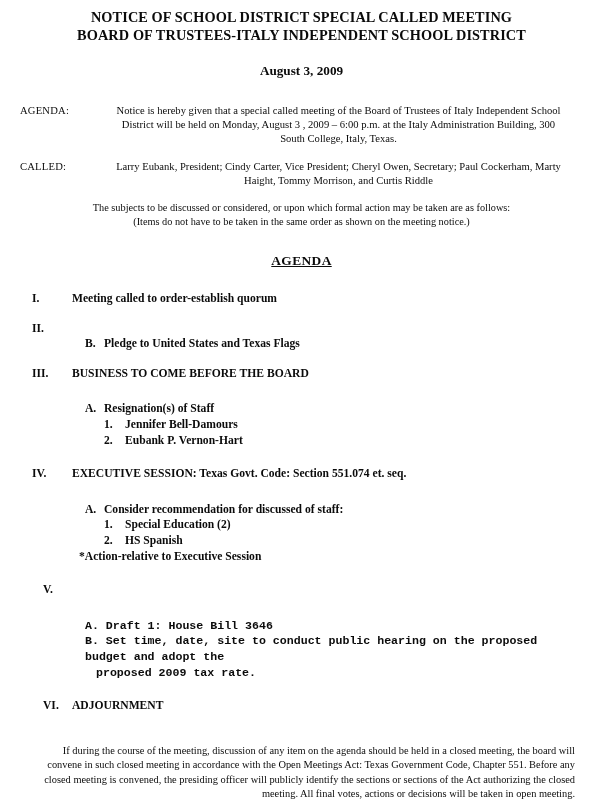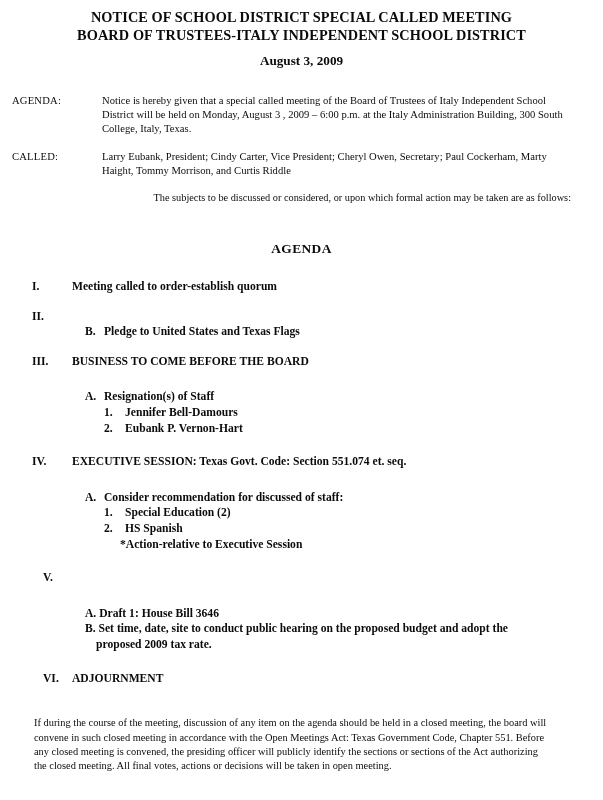"August 3, 2009" .doc-header .line3 { margin-top: 7px -> 17px }
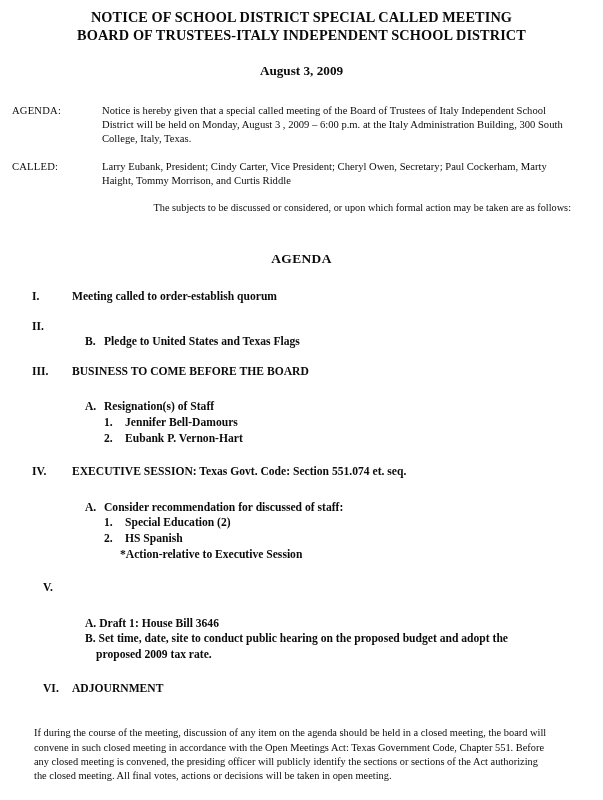"AGENDA:" .field-block { padding-left: 12px -> 20px }
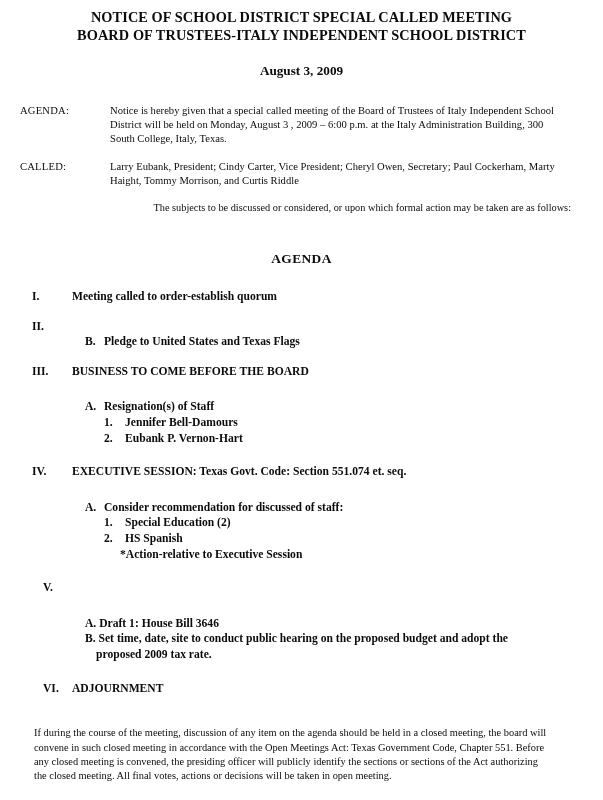"Notice is hereby given that" .field-value { text-align: left -> center }
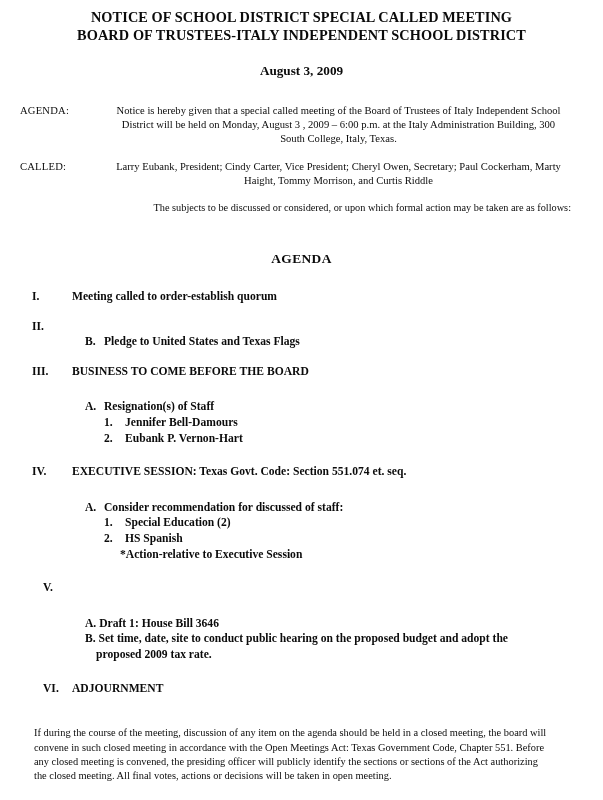"The subjects to be discussed" .subjects { padding: 0 32px -> 0 40px; text-align: right -> center }
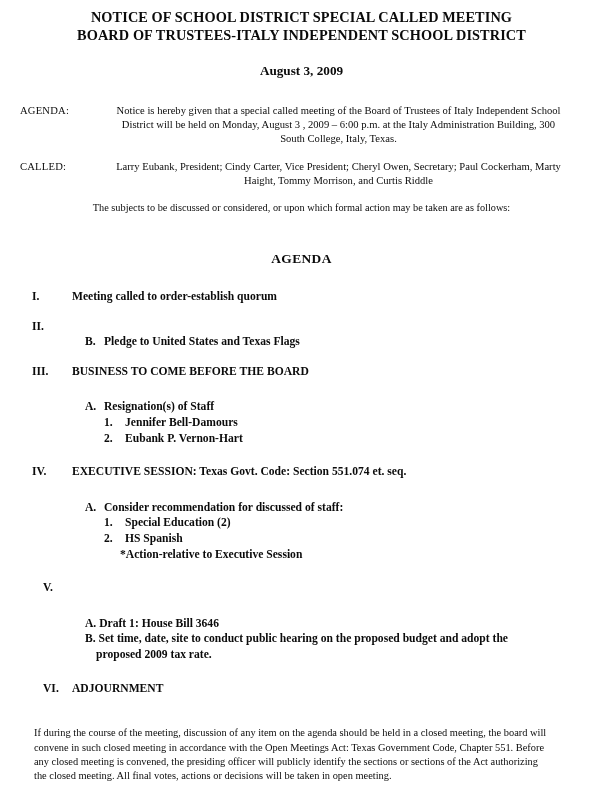"(Items do not have to" span.sub2 { html: none -> <span>(Items do not have to be taken in the same order as shown on the meeting notice.)</span> }
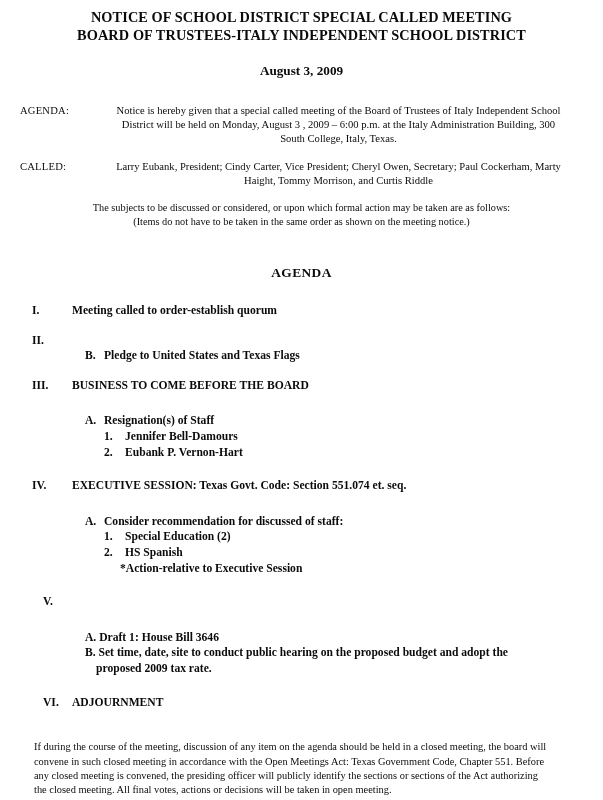"AGENDA" .agenda-title { margin-top: 36px -> 24px; text-decoration: none -> underline }
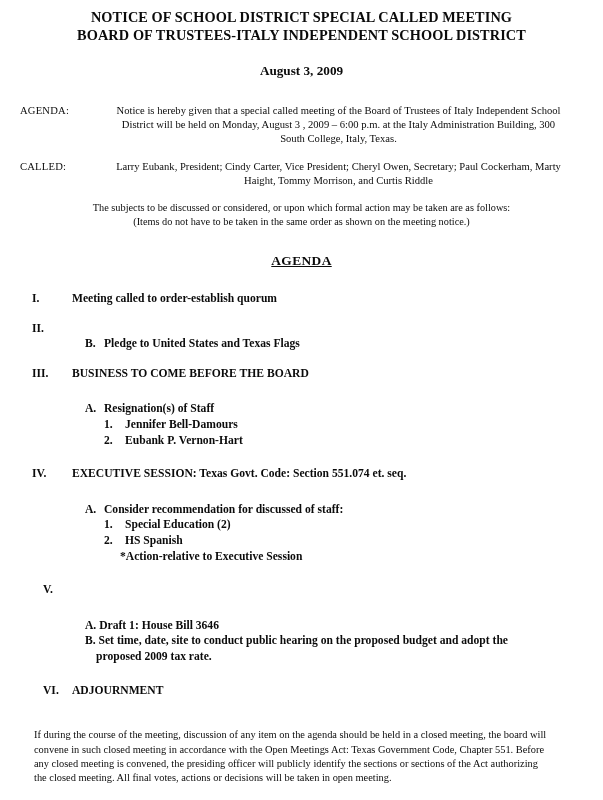"*Action-relative to Executive Session" .note-star { padding-left: 120px -> 79px }
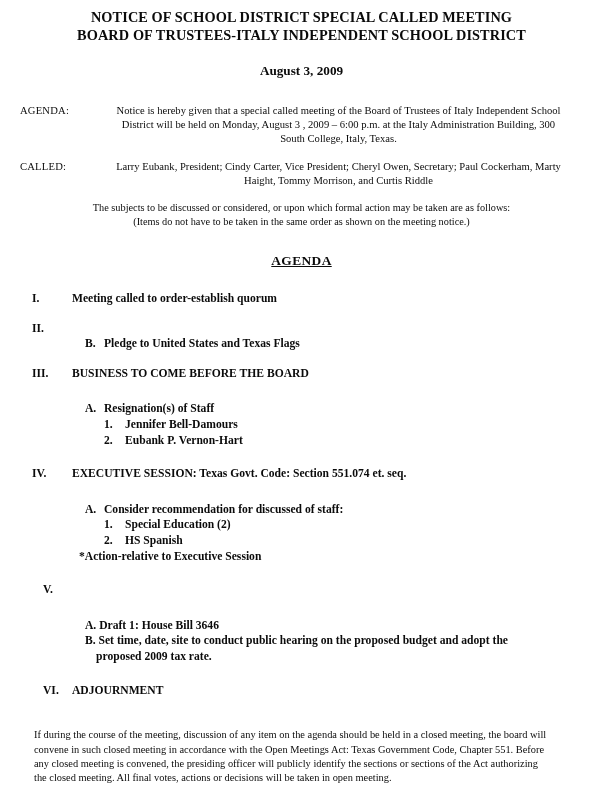"A. Draft 1: House Bill" .v-sub { font-family: none -> Liberation Mono, monospace }
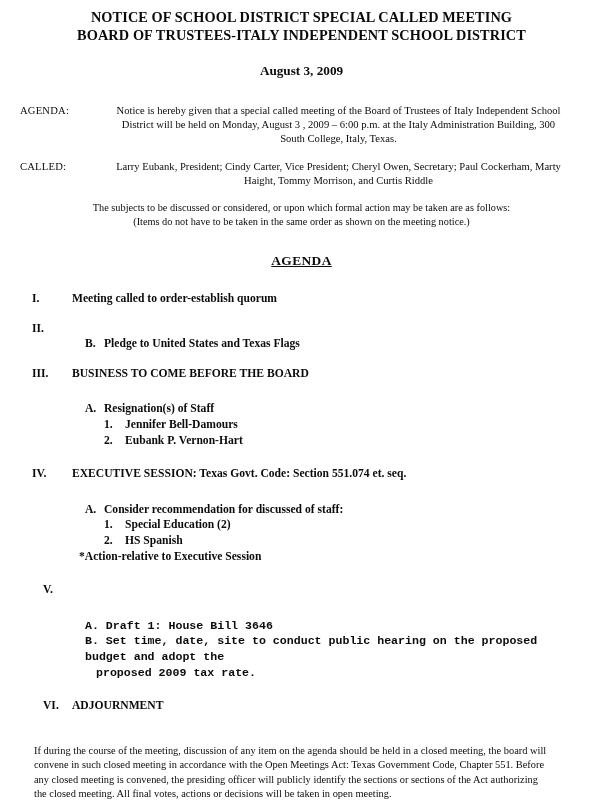"If during the course of" .legal { padding-right: 50px -> 28px; text-align: left -> right }
